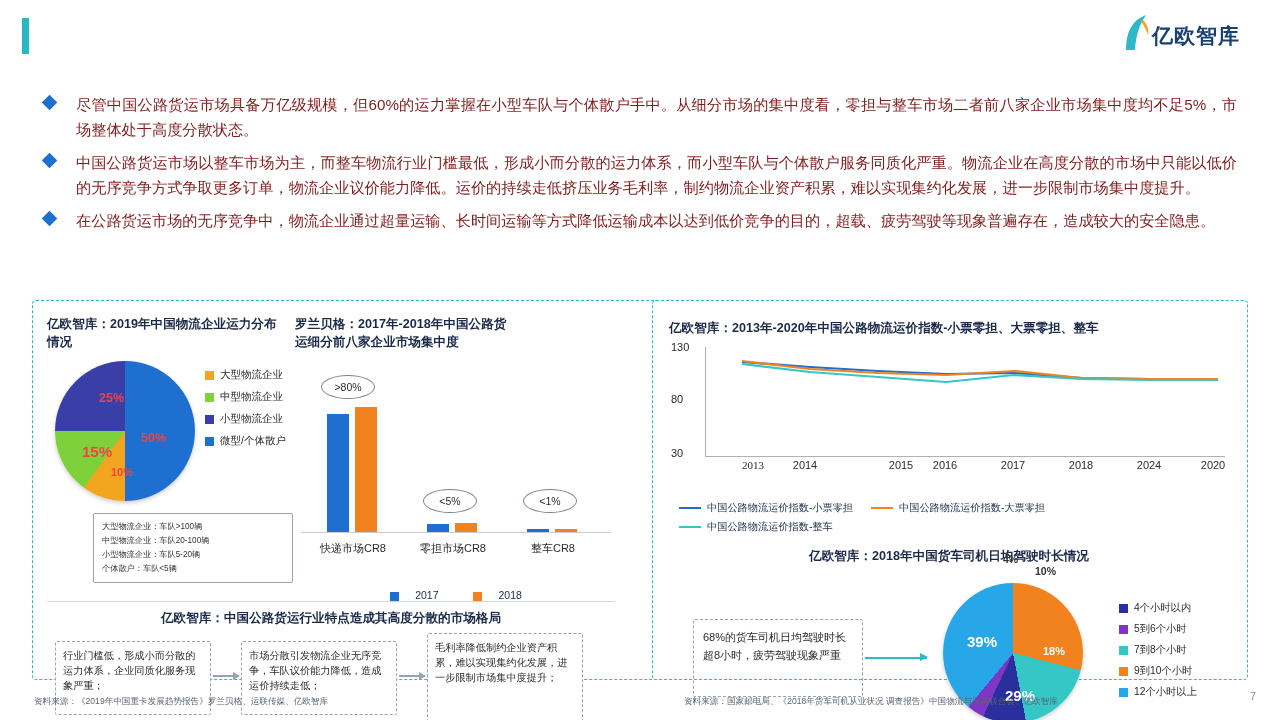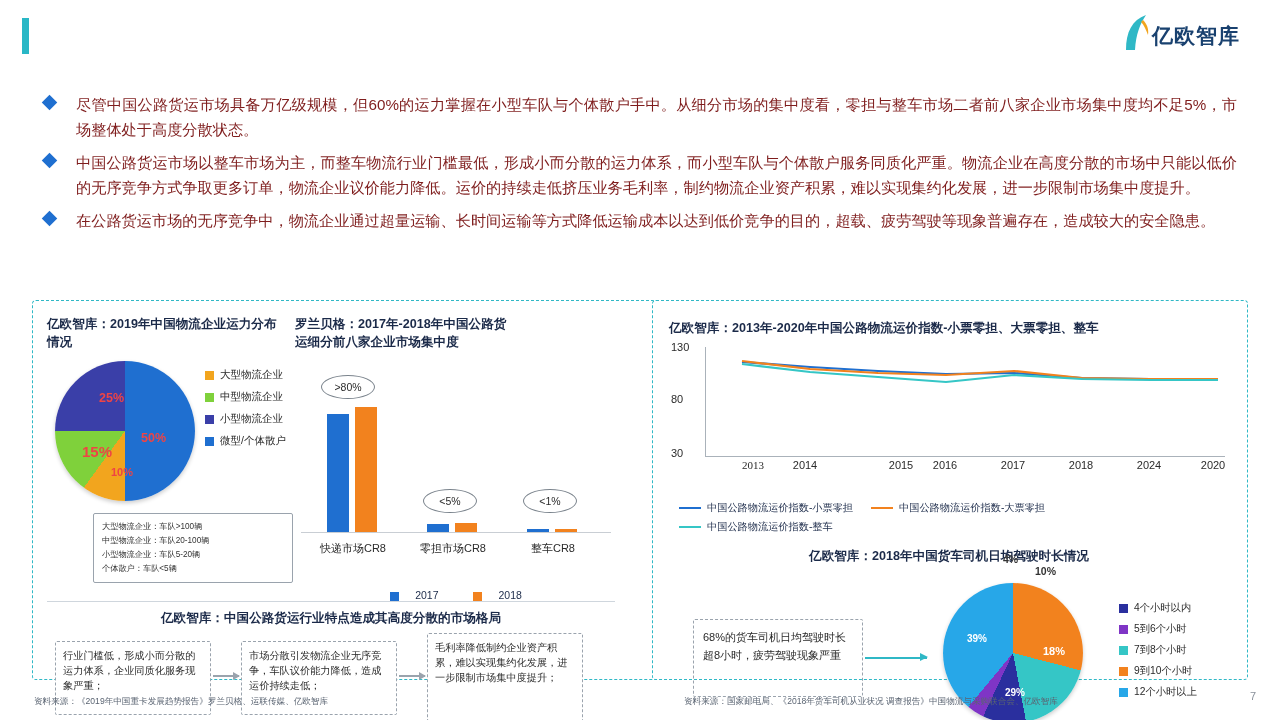"39%" .p2lab { font-size: 10px -> 15px }
